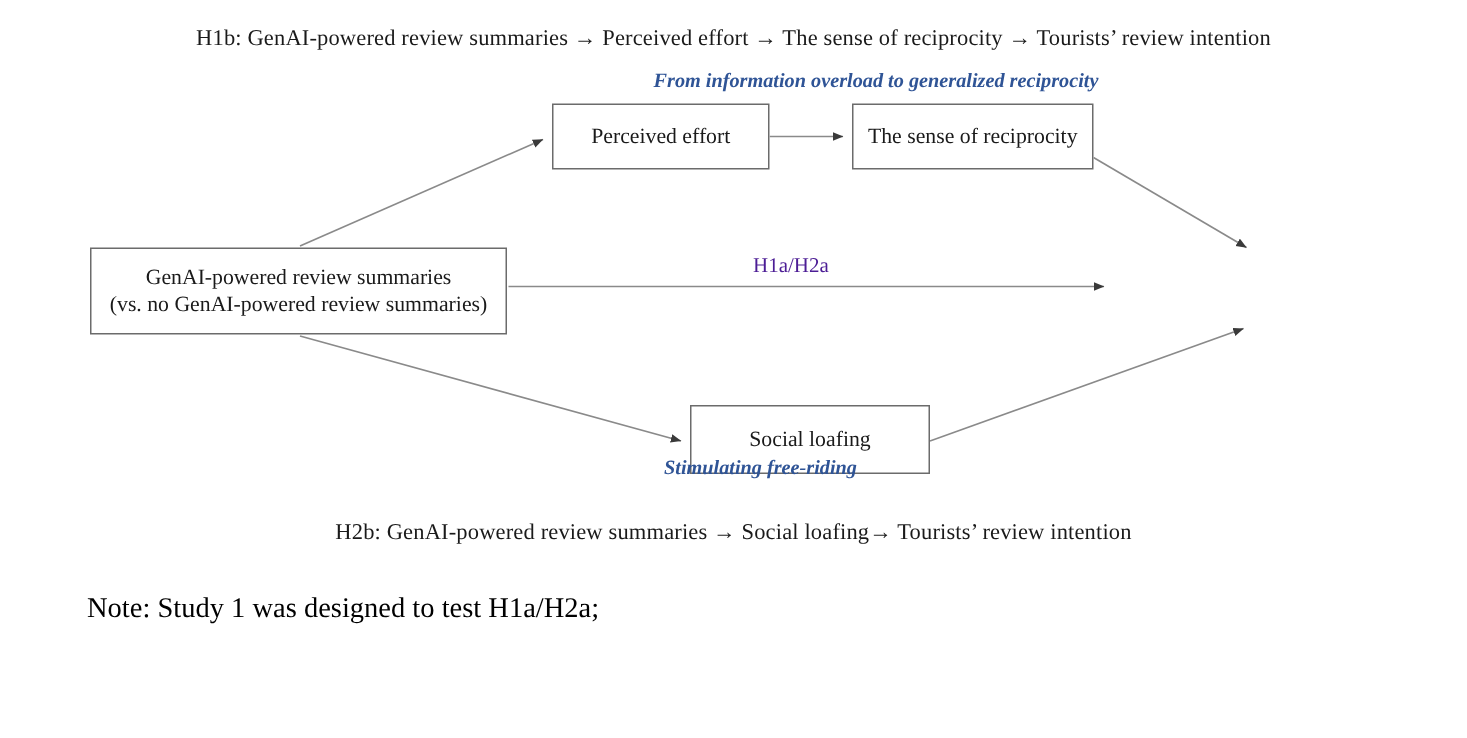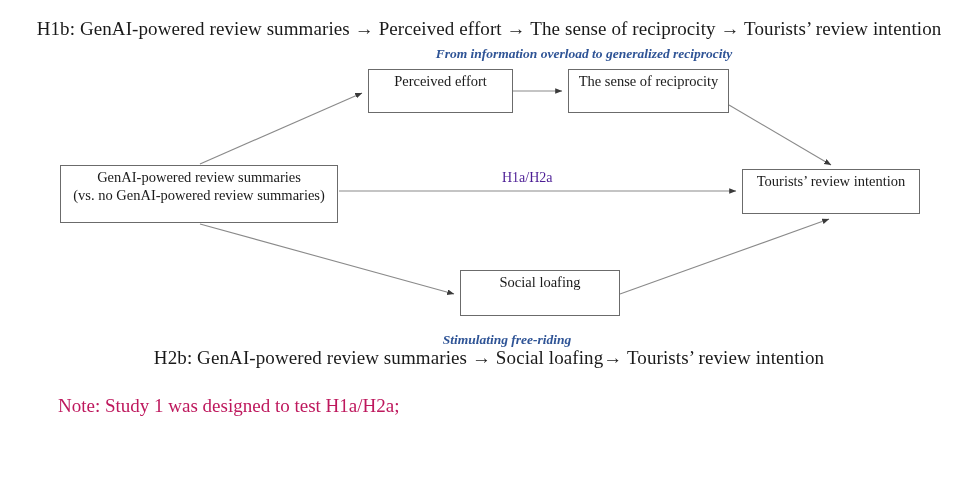"H1b: GenAI-powered review summaries →" .hyp-line { font-size: 19px -> 15px }
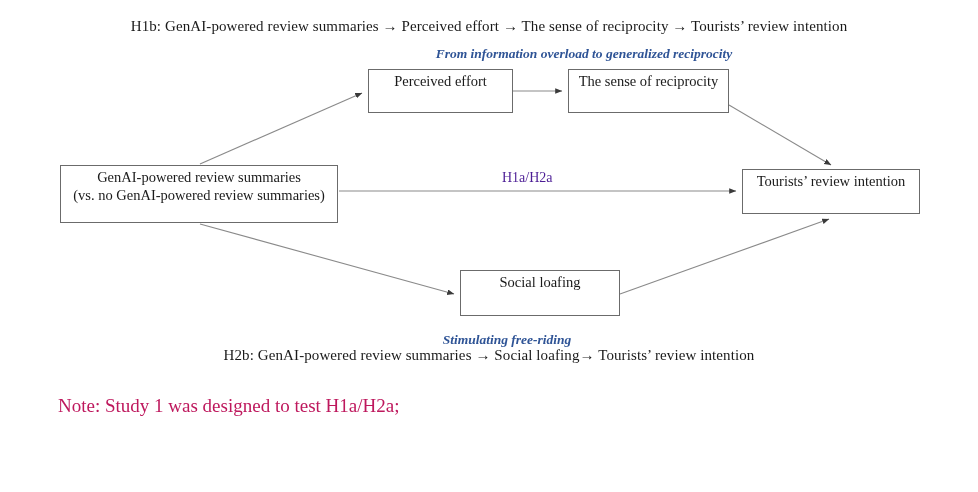"Perceived effort" .node-box { align-items: flex-start -> center }
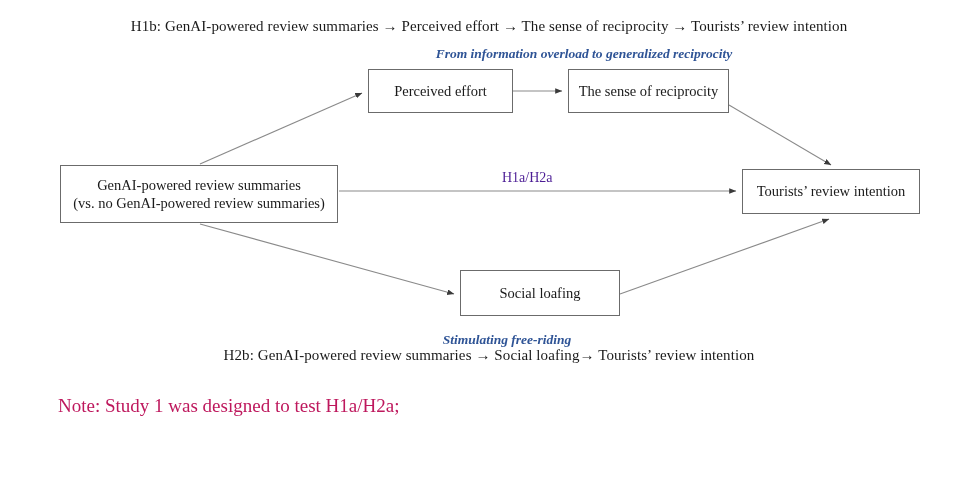"Tourists’ review intention" div.node-box { html: <div> <span>Tourists’ review intention</span> </div> -> none }
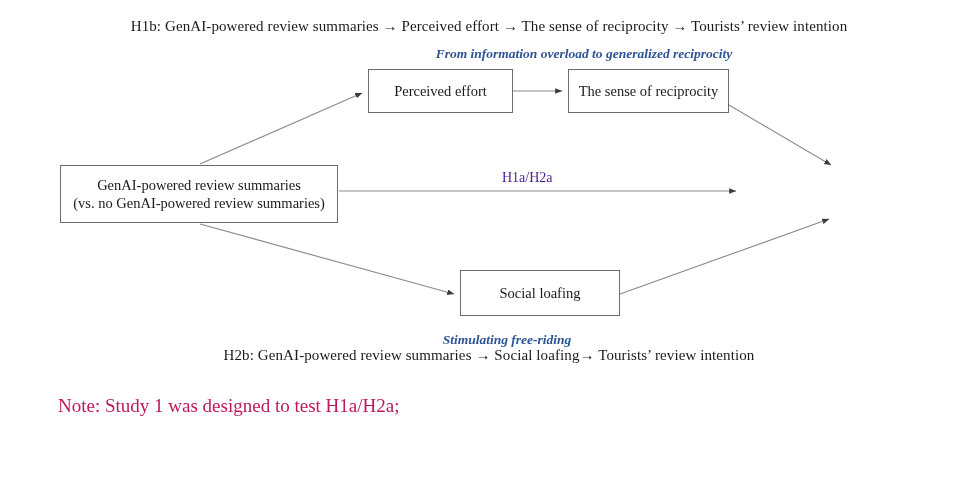"Stimulating free-riding" #caption-free-riding { top: 332px -> 304px }
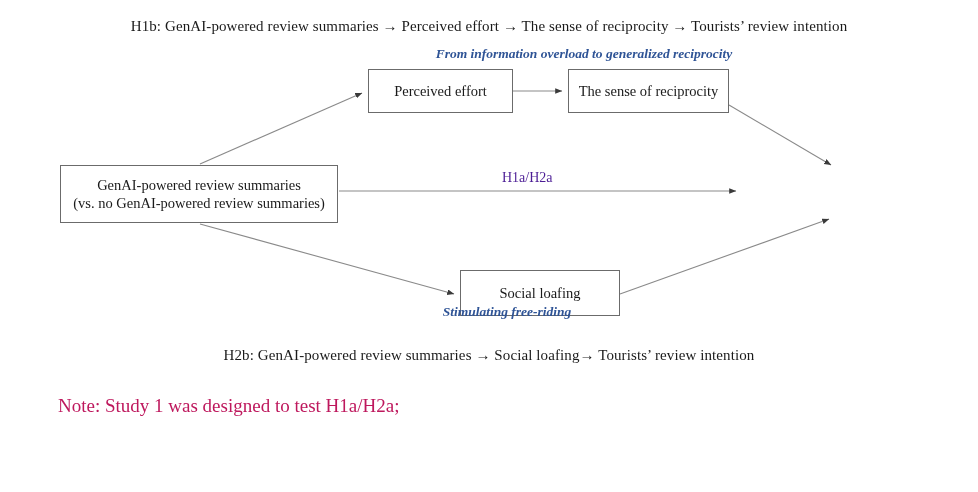"Note: Study 1 was designed" #note-block { color: #be185d -> #000000 }
